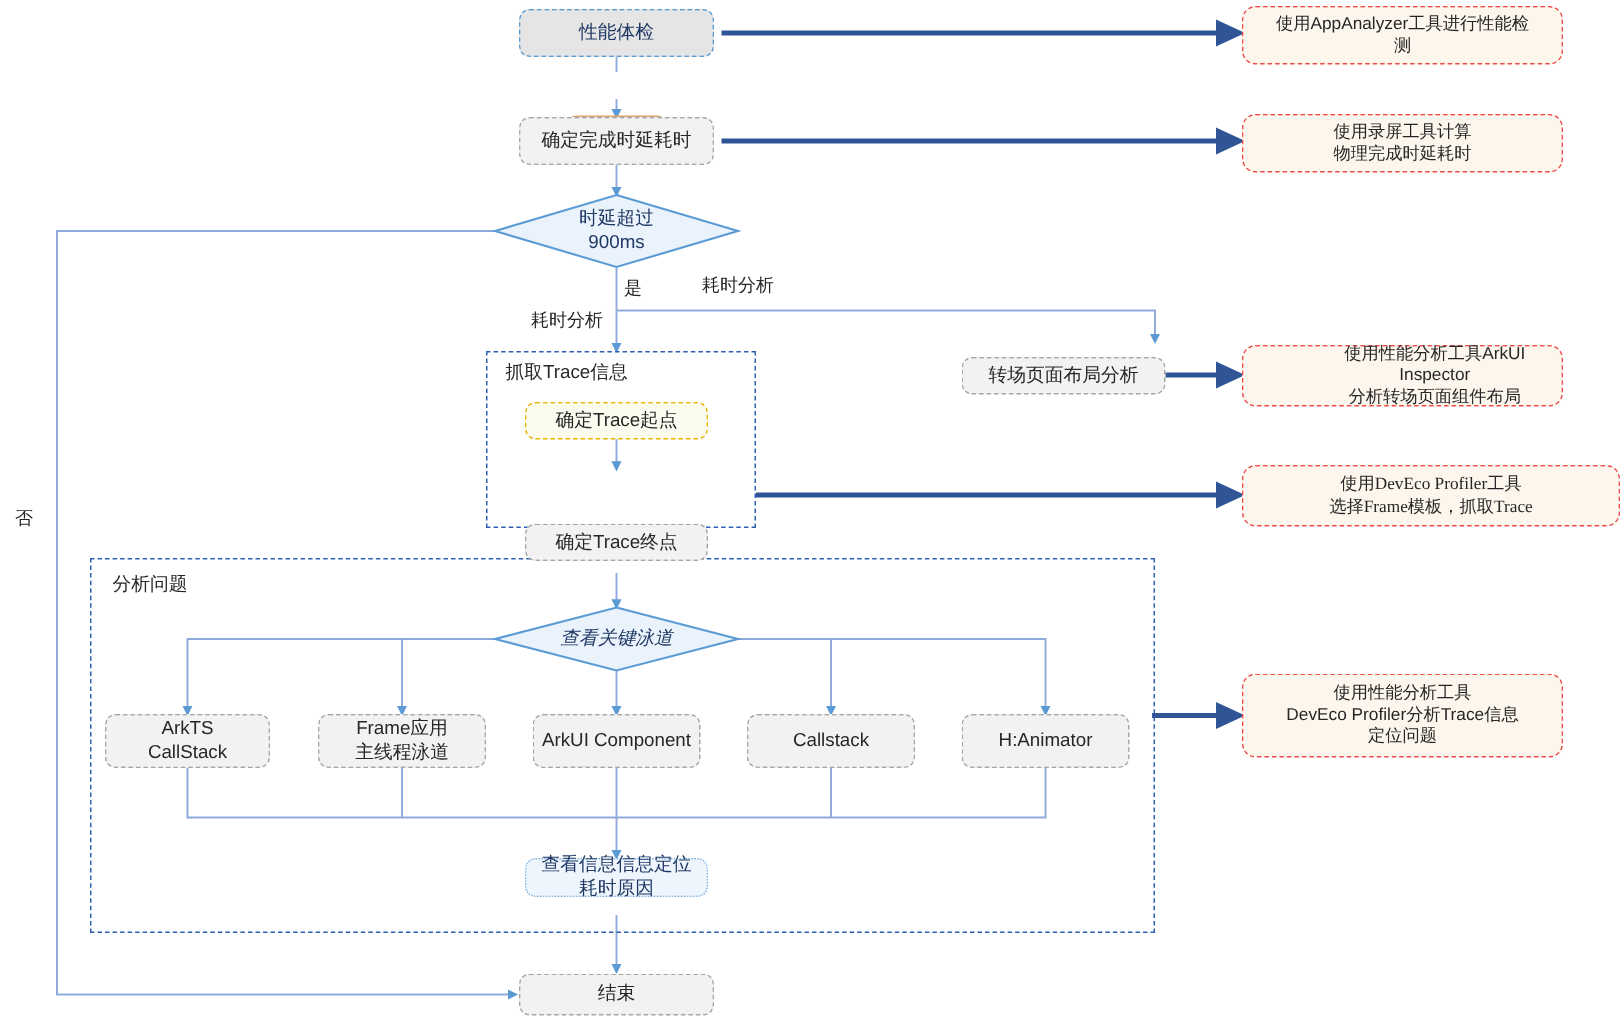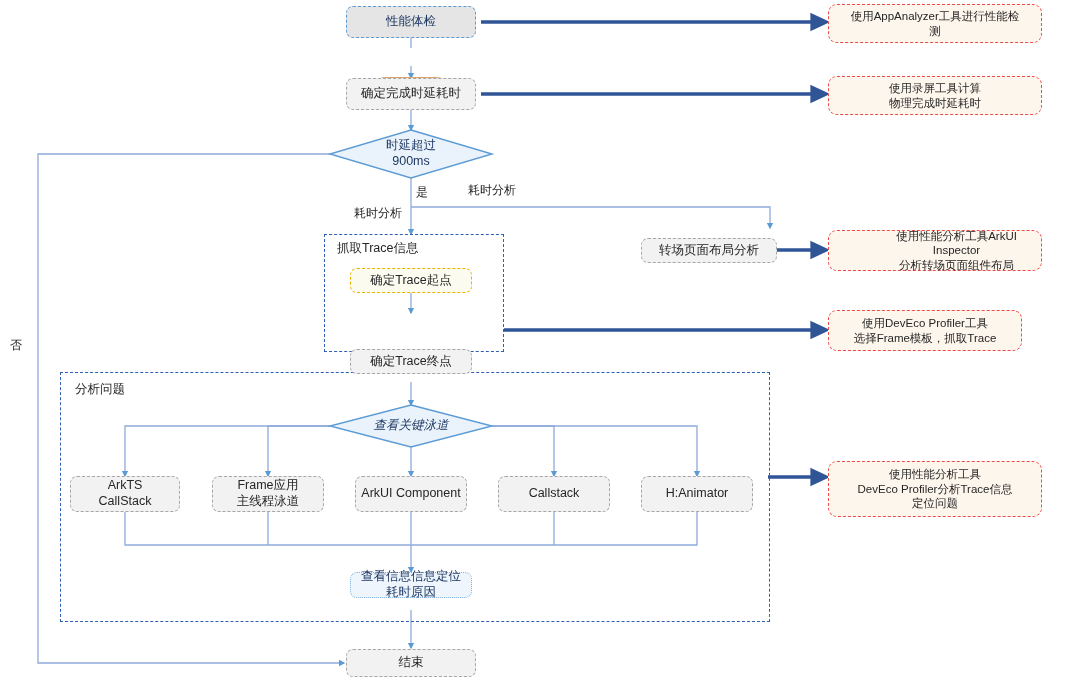"使用DevEco Profiler工具" div.node { font-family: none -> Liberation Serif, serif; width: 194px -> 252px }
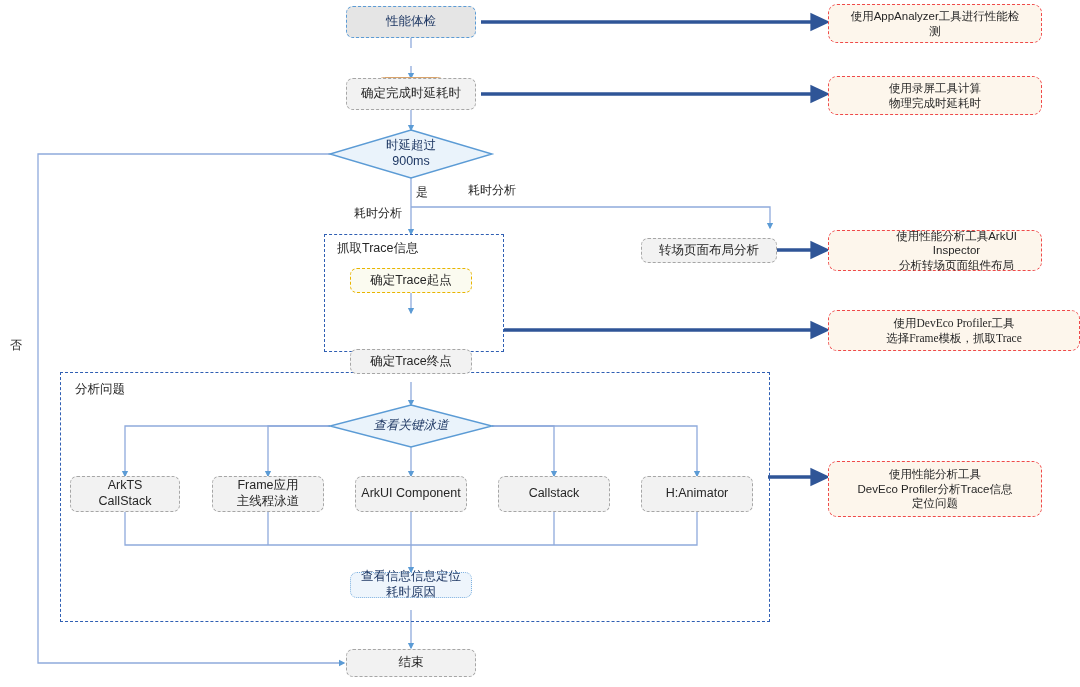"使用性能分析工具" div.node { margin-top: 12px -> none }
